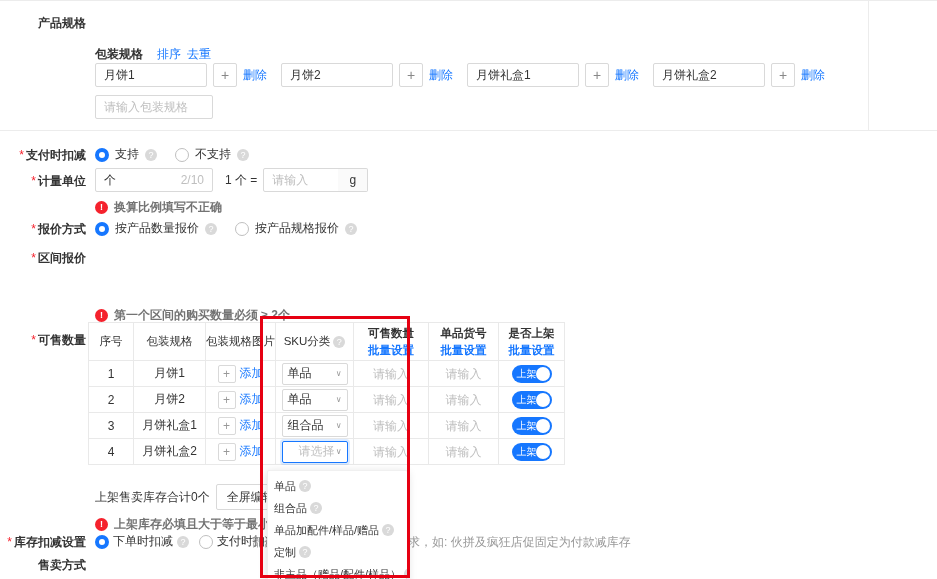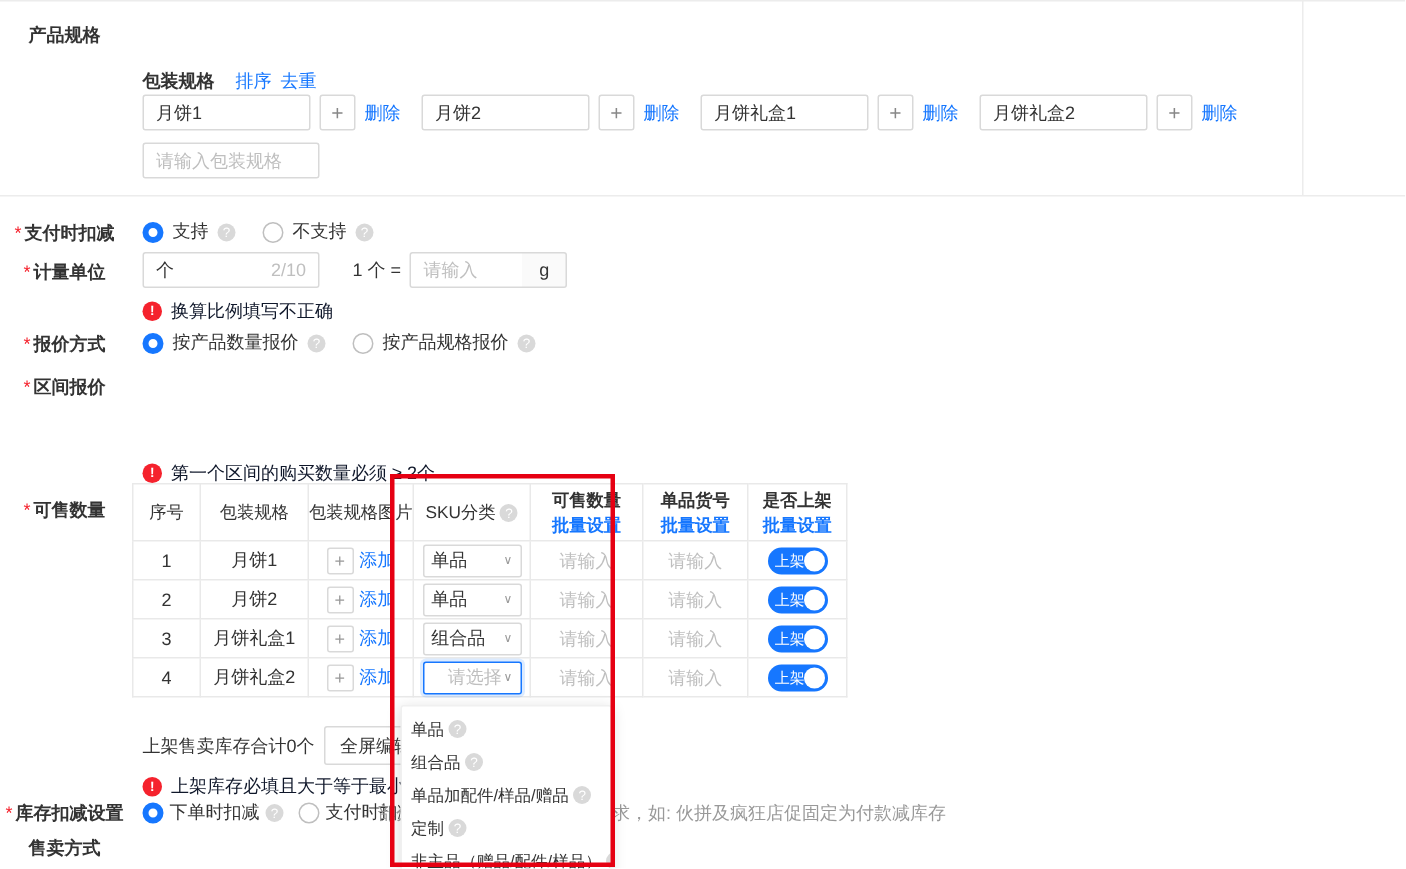"产品规格" .flabel { text-align: center -> right }
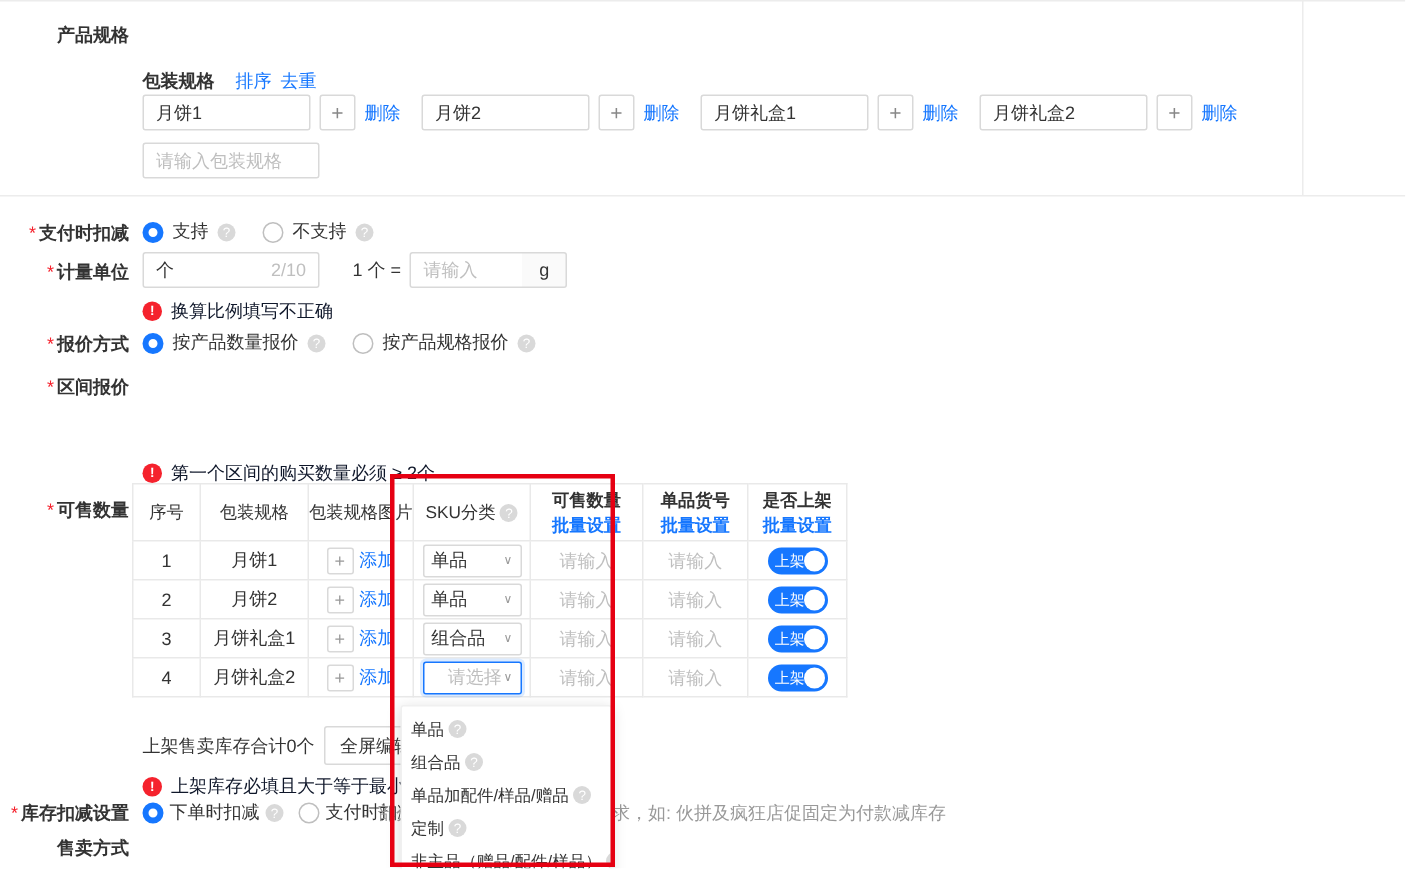"1 个 =" span { margin-left: 16px -> 6px }
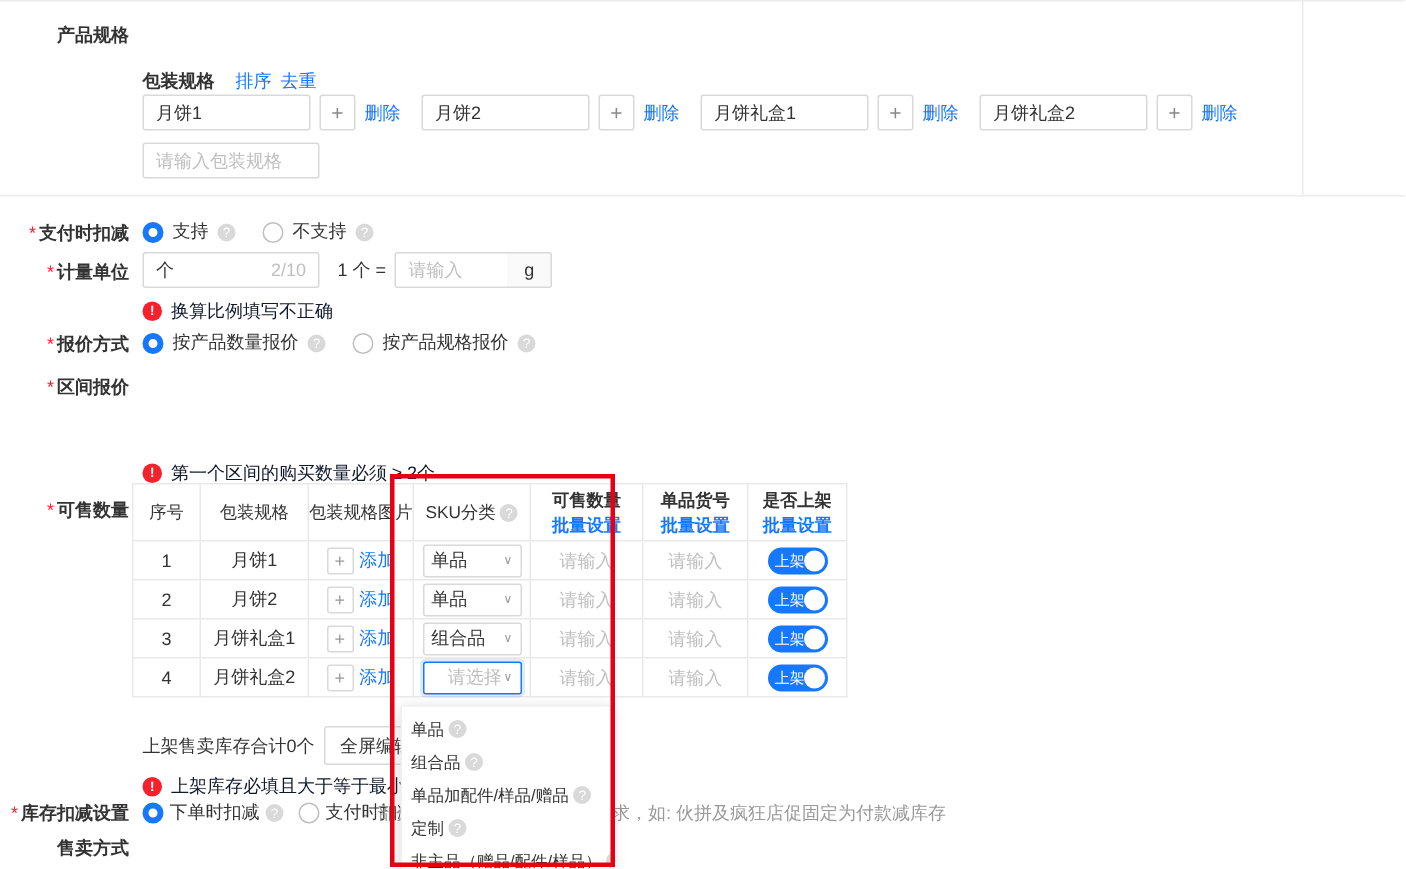"换算比例填写不正确" .err { color: #0f172a -> #737373; font-weight: none -> bold }
